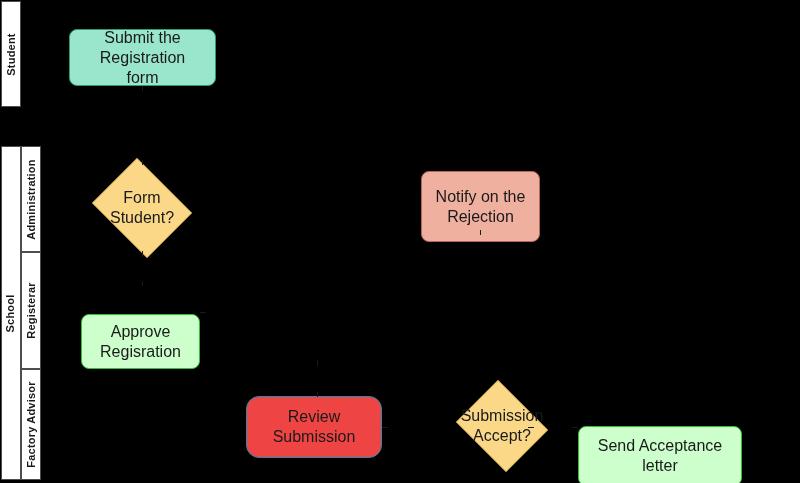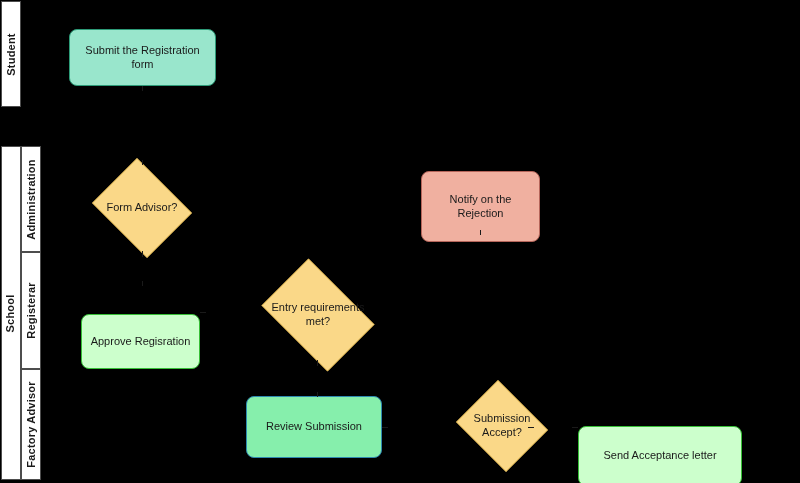"Submit the Registration" .node .label { font-size: 11px -> 16px }
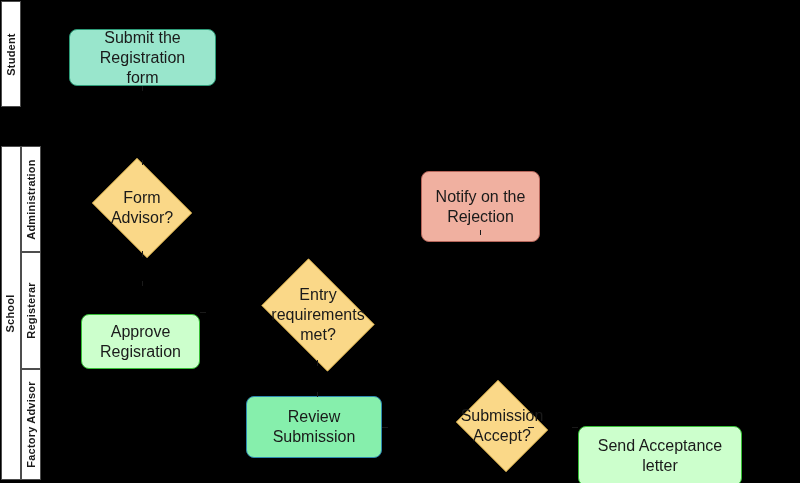"Form Advisor?" span.label { text: Advisor -> Student }
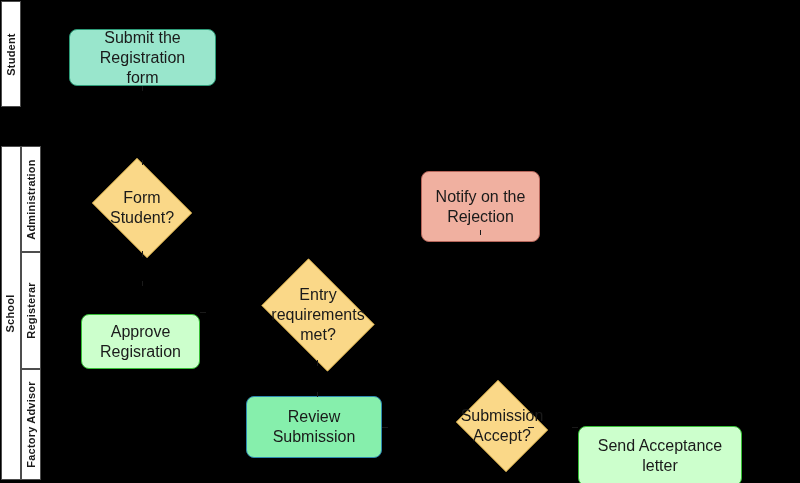"Entry requirements" div.node { html: <div> <div></div> <span>Entry requirements met?</span> </div> -> none }
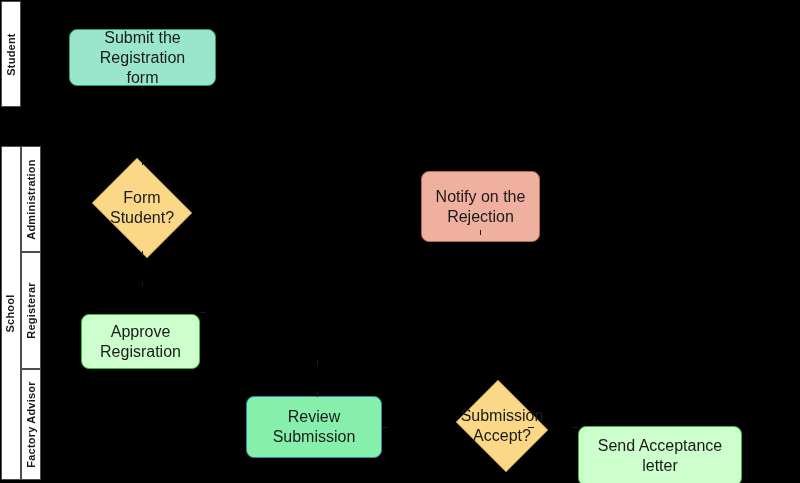"Review Submission" .task.blue { background: #86efac -> #ef4444; border-radius: none -> 13px }
